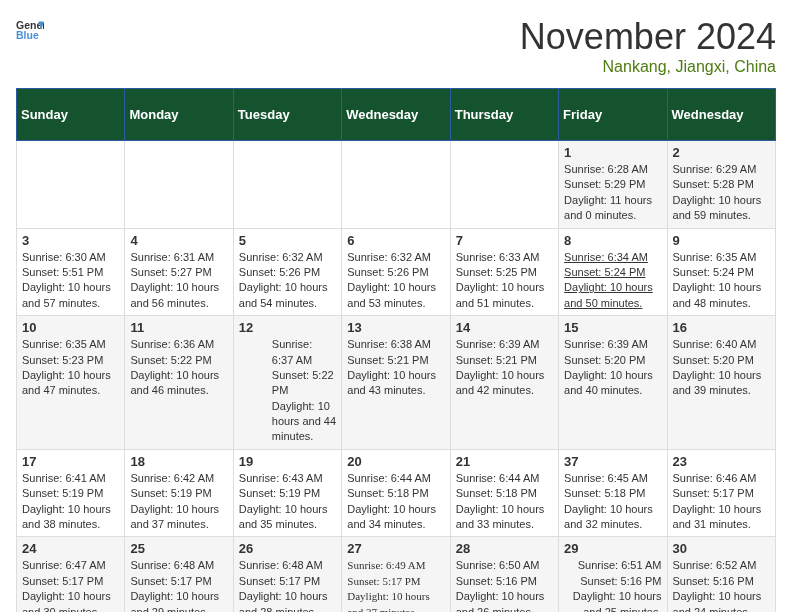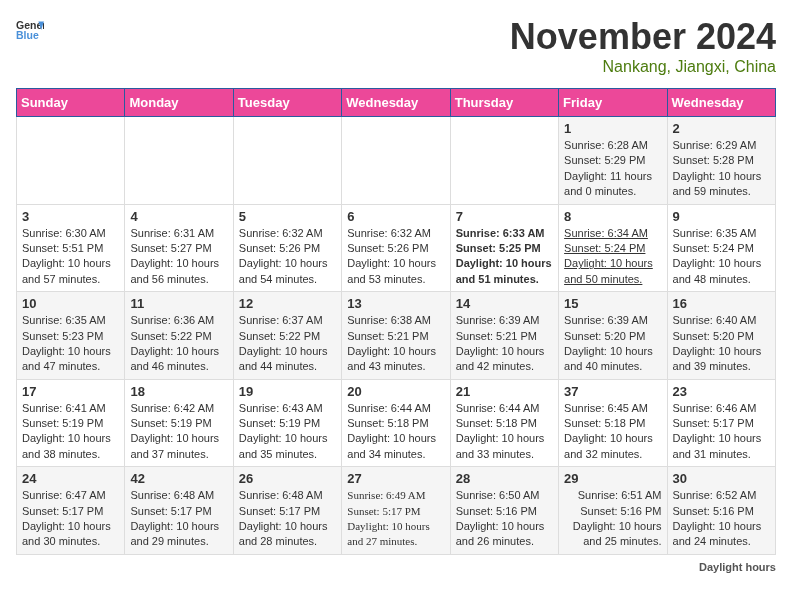"November 2024" .month-title { font-weight: bold -> normal }
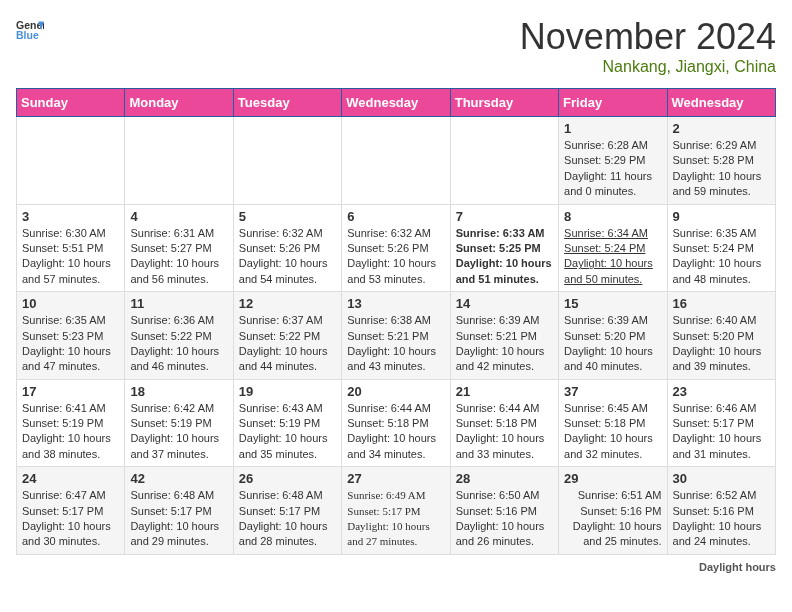"Sunday" .calendar th { background-color: #ec4899 -> #14532d; padding: 6px 4px -> 18px 4px }
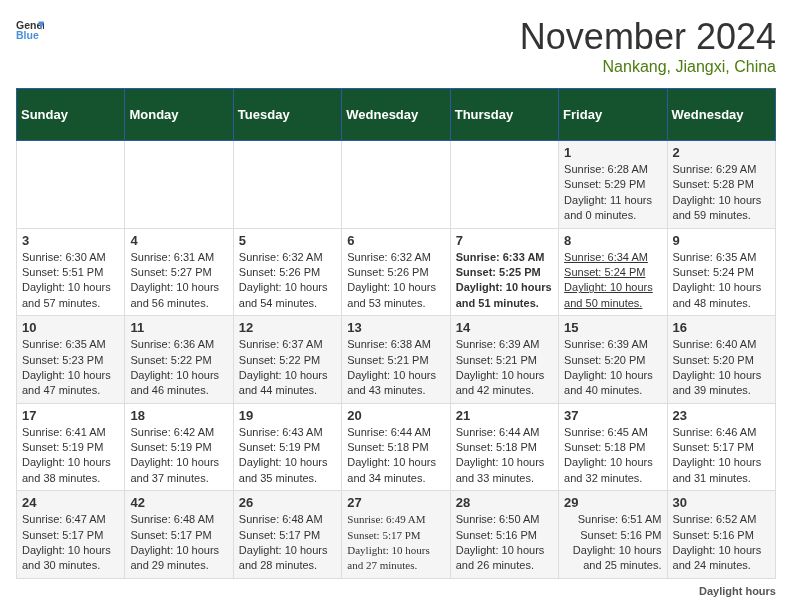"Sunrise: 6:33 AM" div.day-info { font-weight: bold -> none }
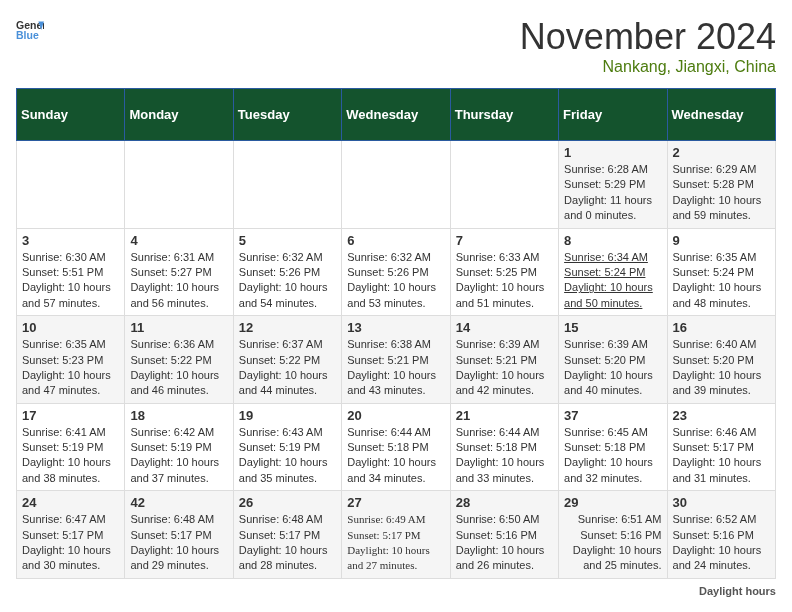"Sunrise: 6:37 AM" div.day-info { margin-left: none -> 33px }
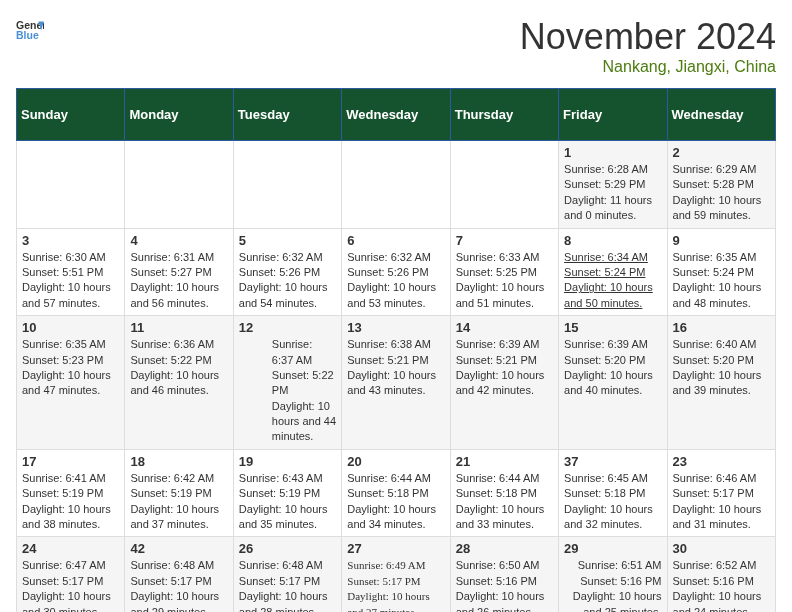"42" span.day-number { text: 42 -> 25 }
